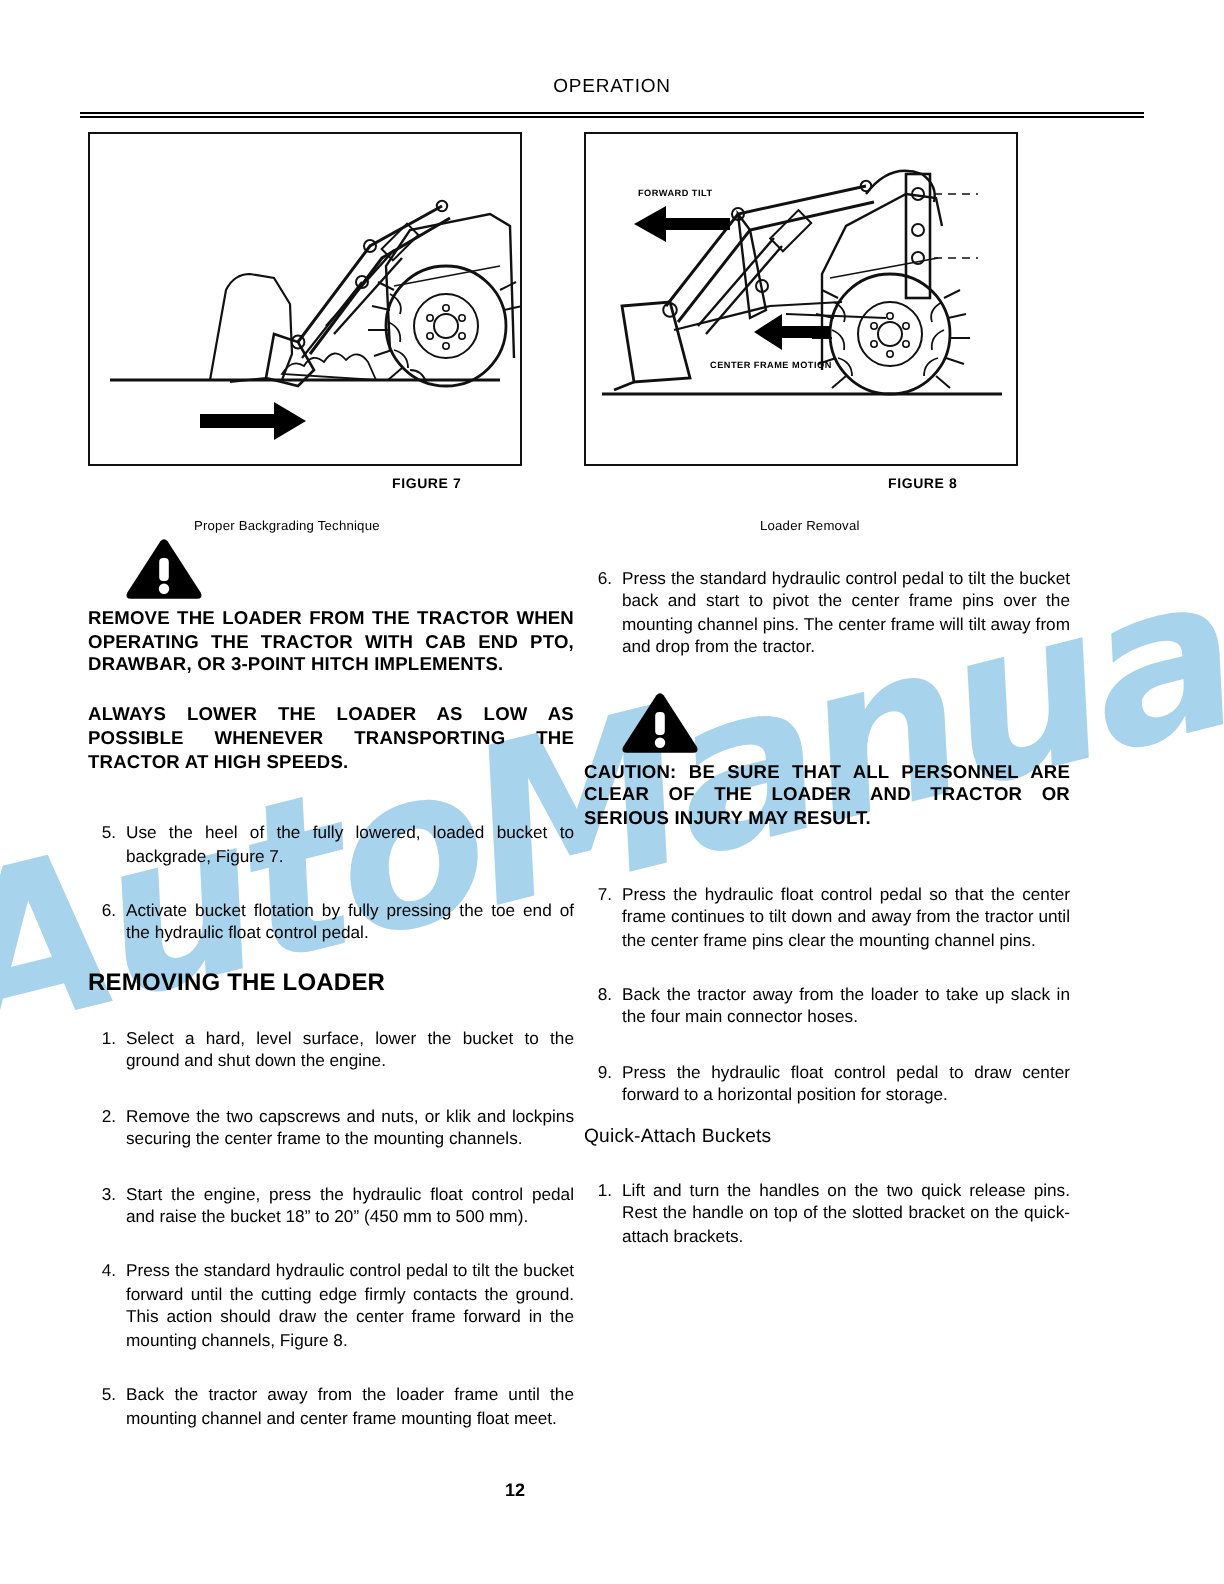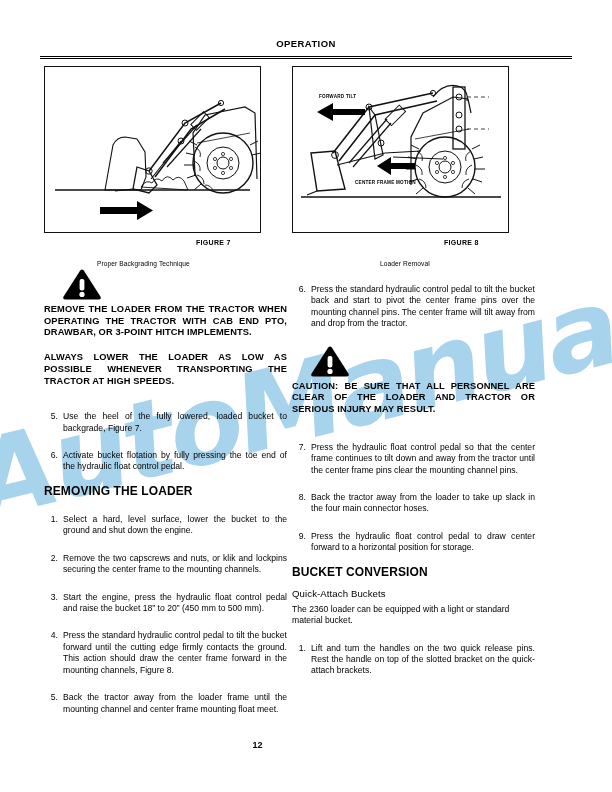"OPERATION" .header-title { font-weight: 700 -> 400 }
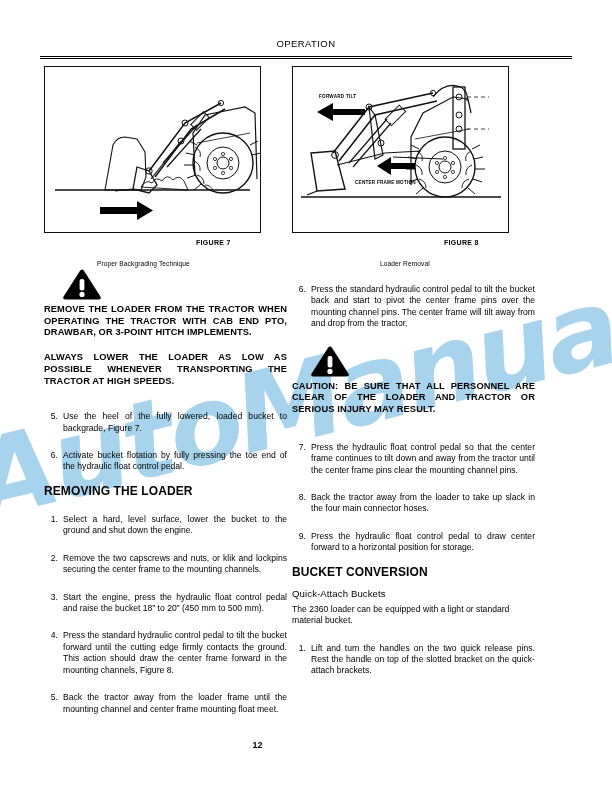"BUCKET CONVERSION" div.sec-head { html: <div>BUCKET CONVERSION</div> -> none }
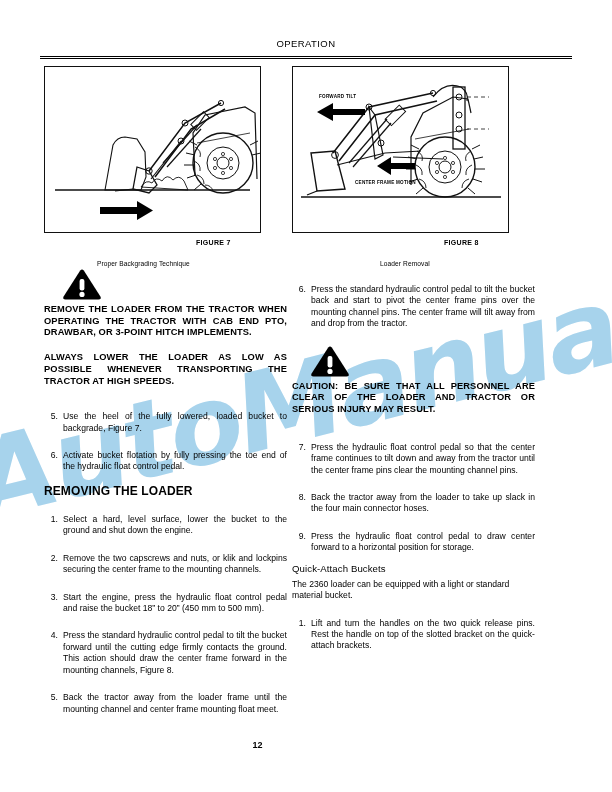"The 2360 loader can be" div.para { html: <div>The 2360 loader can be equipped with a light or standard material bucket.</div> -> none }
